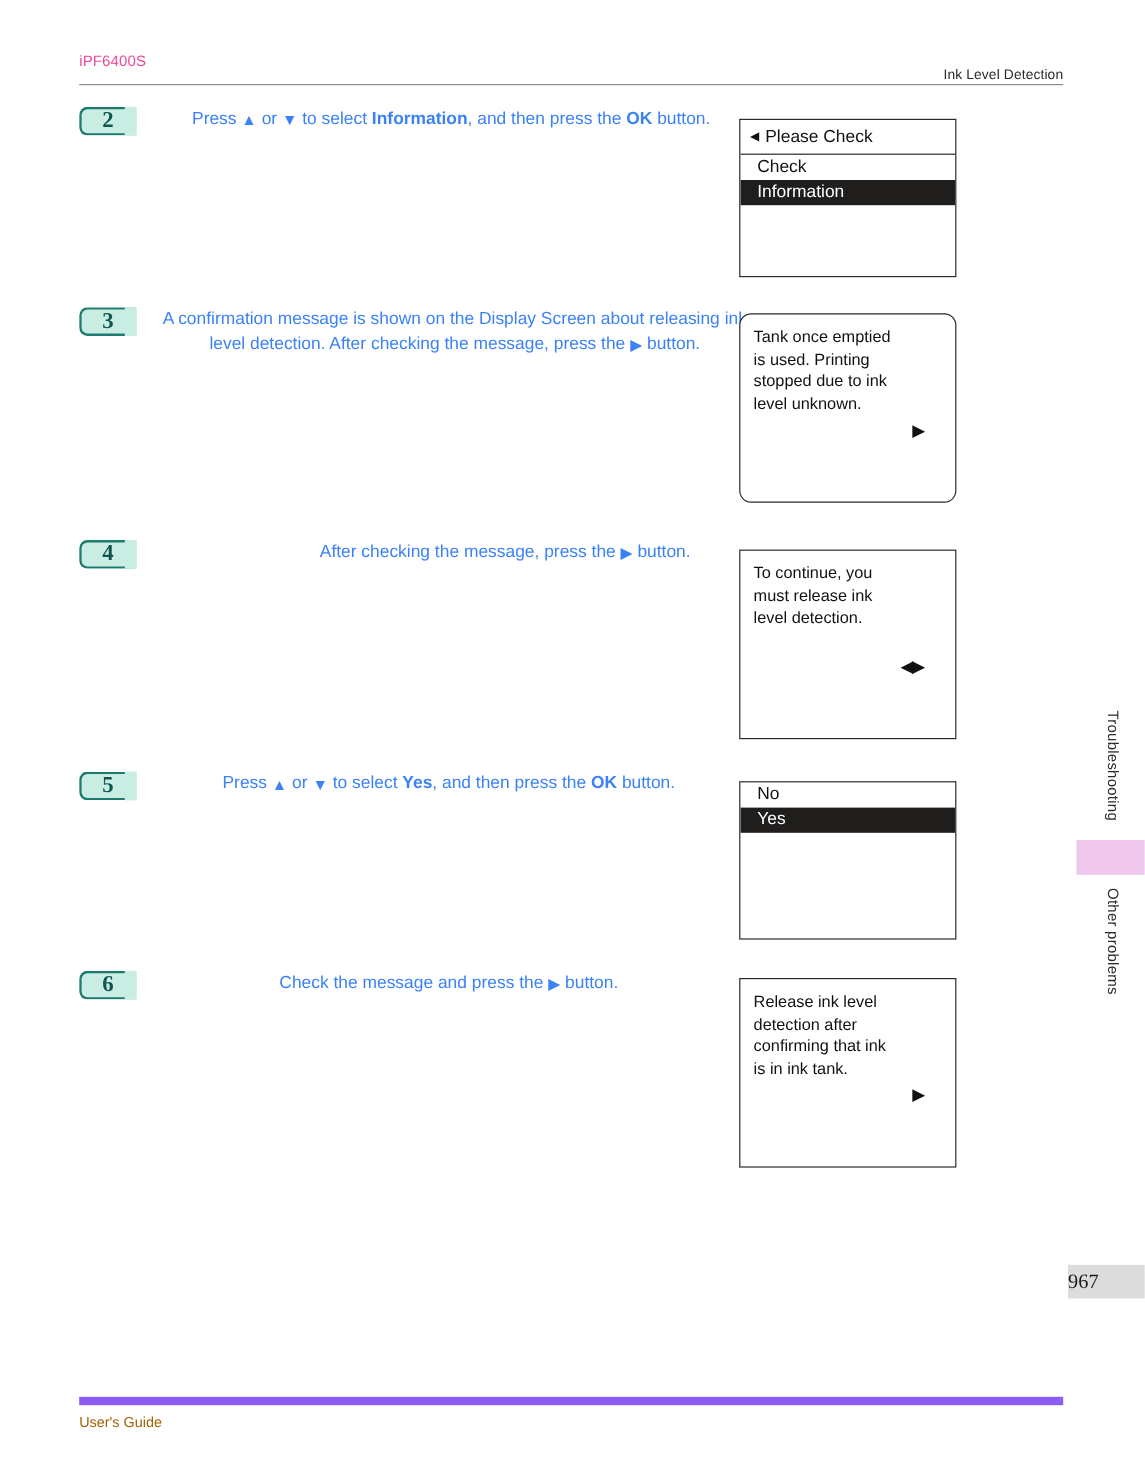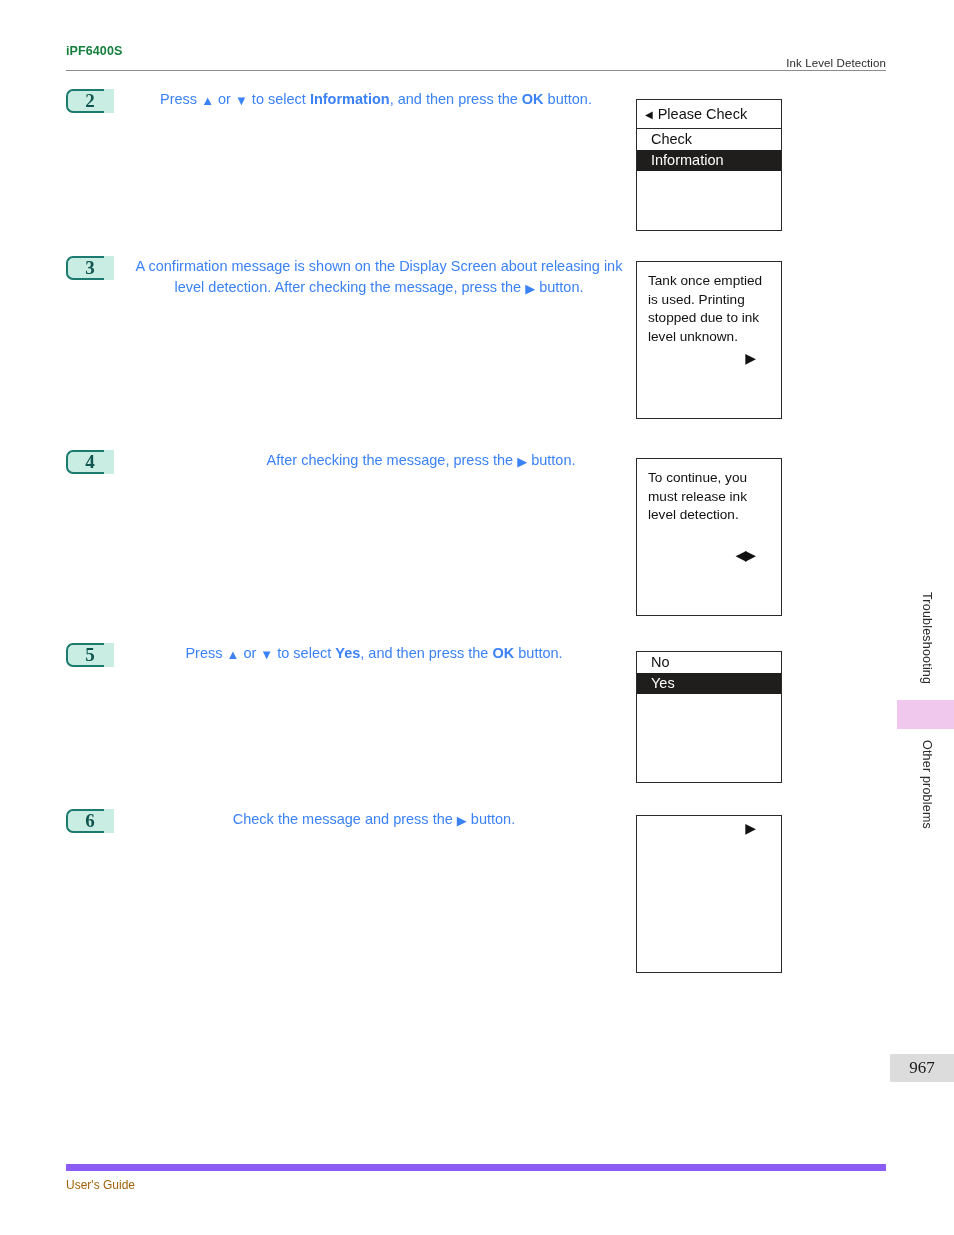"iPF6400S" #page-header .hdr-left { color: #15803d -> #ec4899; font-weight: bold -> none }
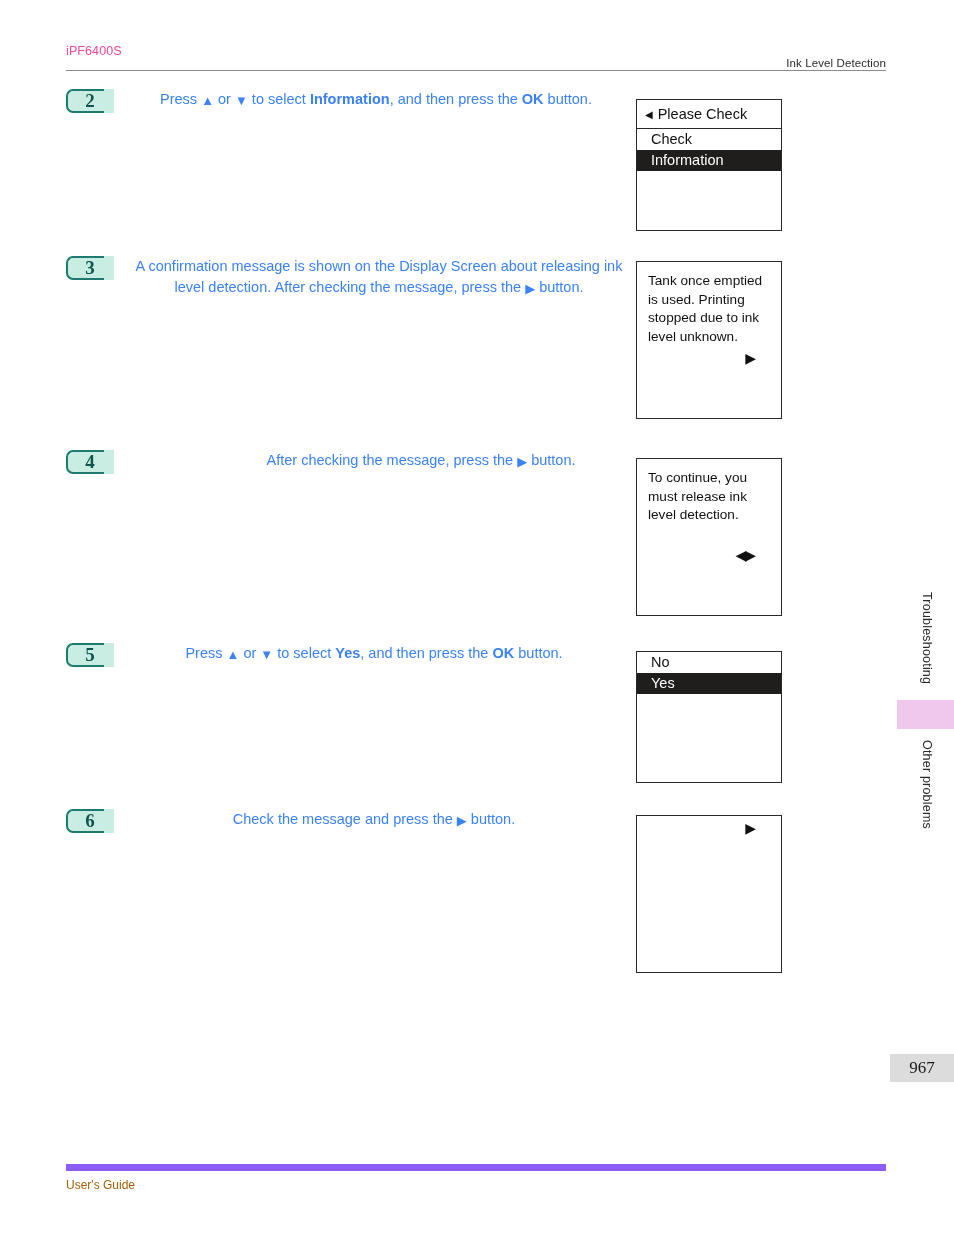"◀ Please Check" .lcd { left: 636px -> 616px; width: 146px -> 181px }
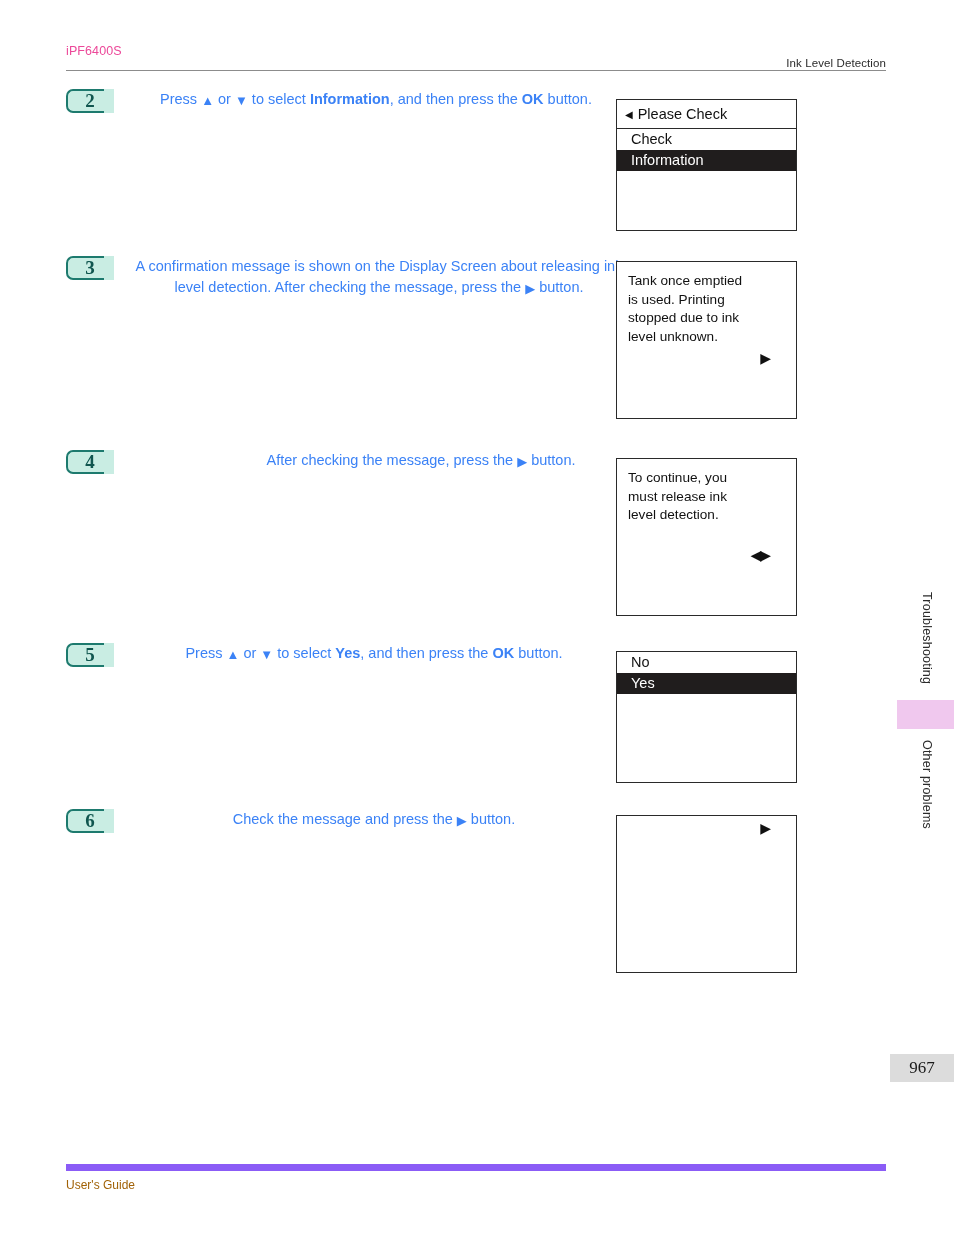"Tank once emptied" div.lcd { border-radius: none -> 10px }
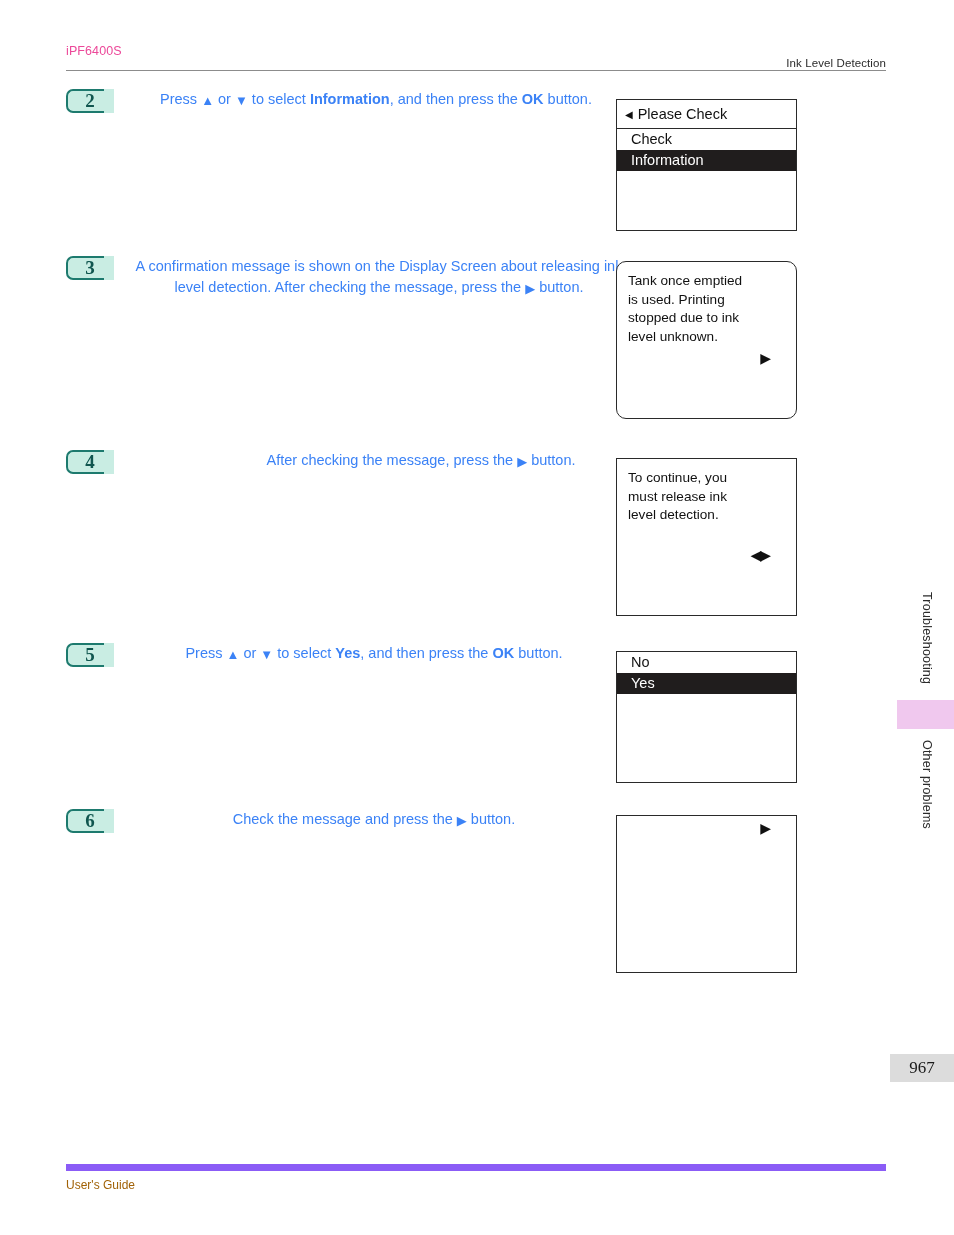"Release ink level" div.lcd-msg { html: none -> <div> <div>Release ink level</div> <div>detection after</div> <div>confirming that ink</div> <div>is in ink tank.</div> </div> }
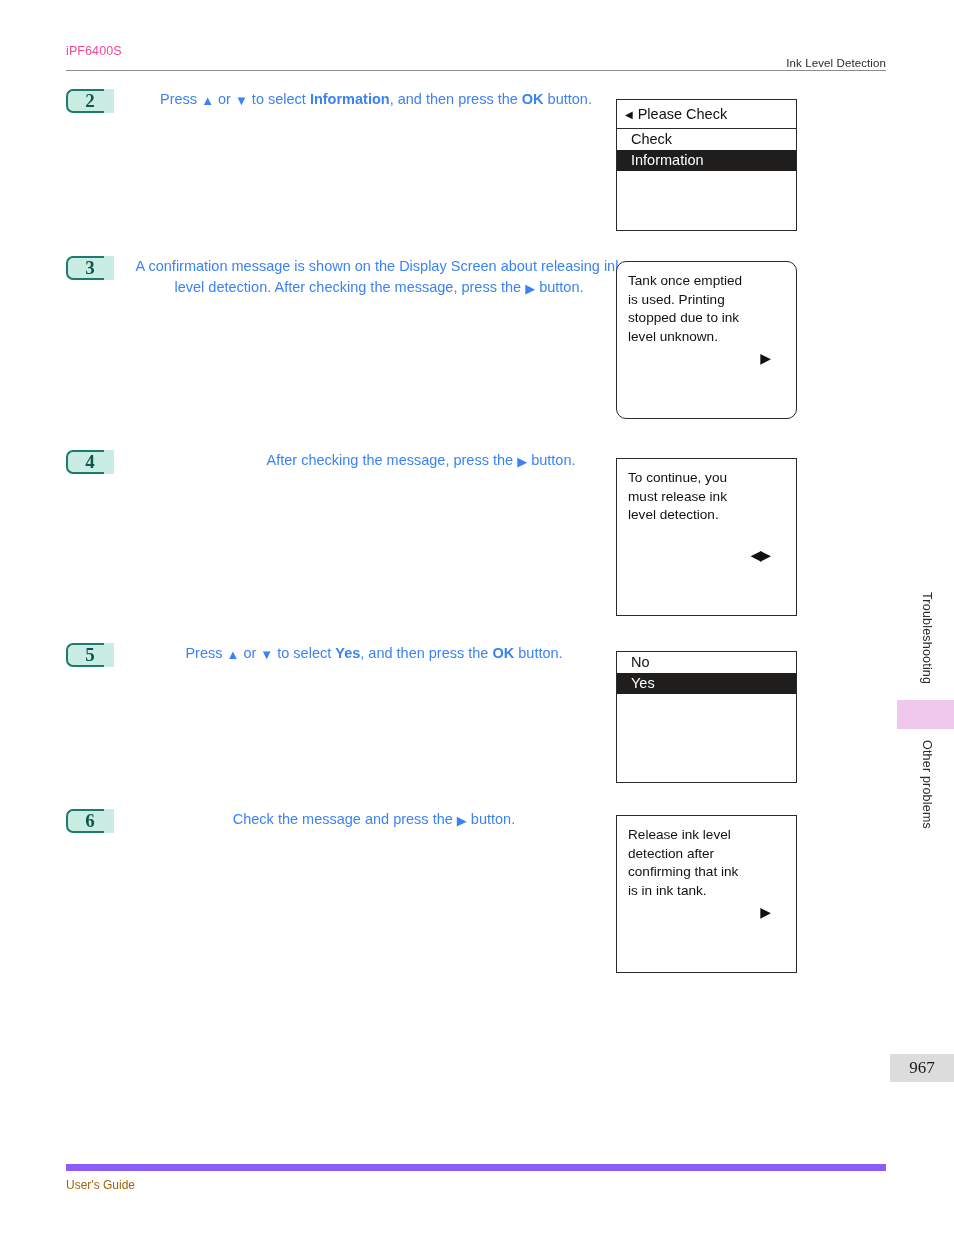"967" #page-number { text-align: center -> left }
